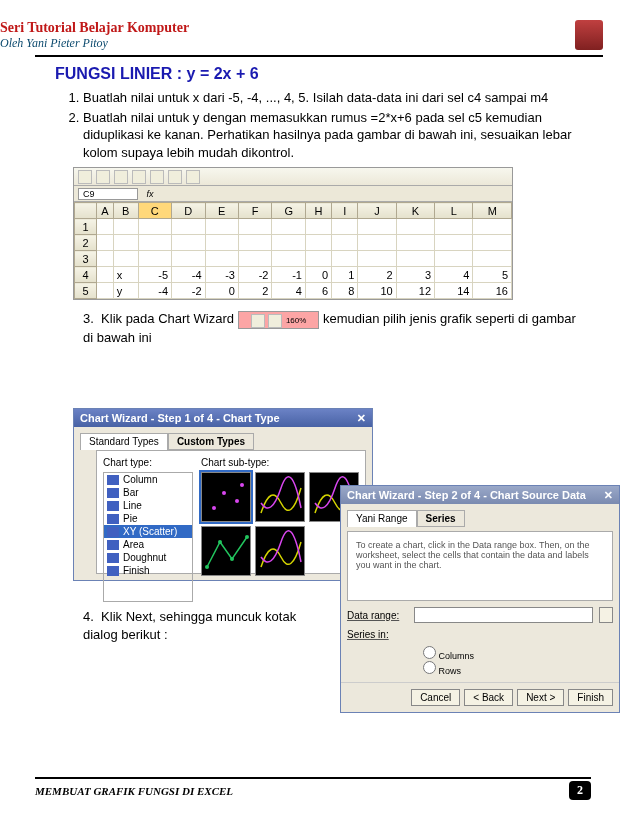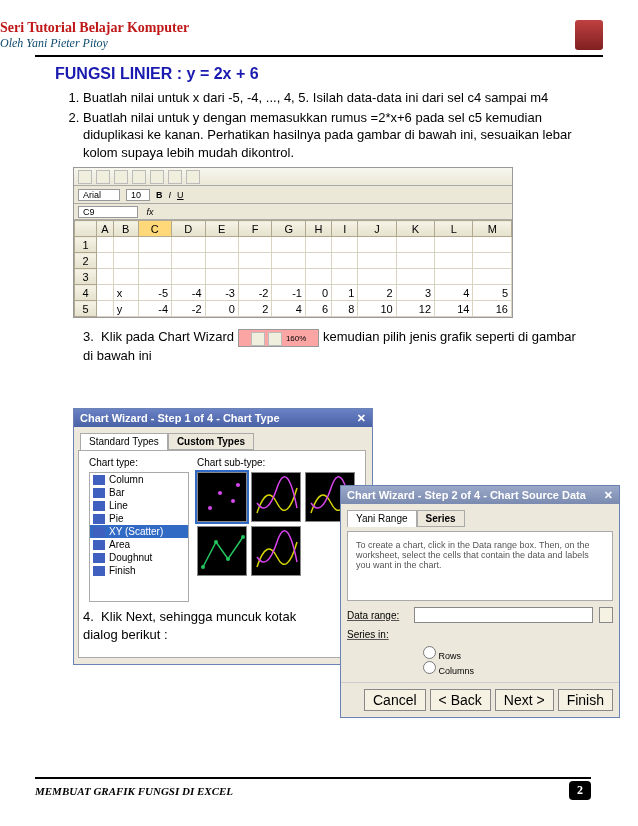"Arial" div.toolbar2 { html: <div> <span>Arial</span> <span>10</span> <b>B</b> <i>I</i> <u>U</u> </div> -> none }
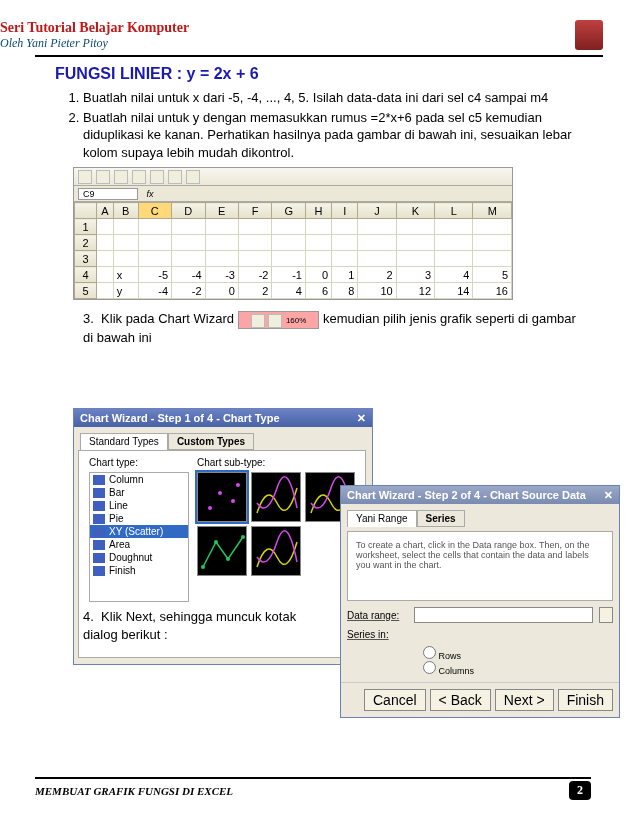"Chart type:" .wiz-body { height: 208px -> 124px; justify-content: center -> none; margin: 0 6px 6px 4px -> 0 6px 6px 22px }
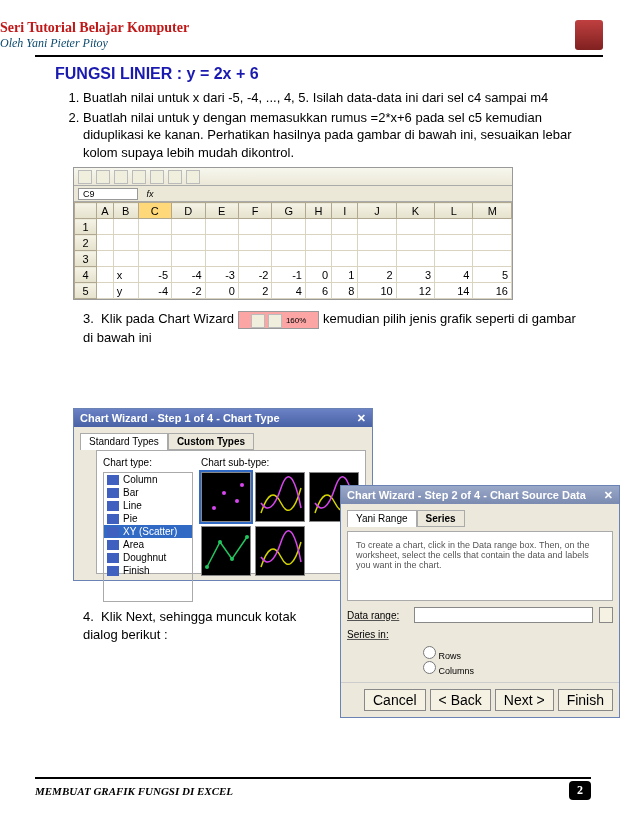"Rows" label { order: before "Columns" -> after "Columns" }
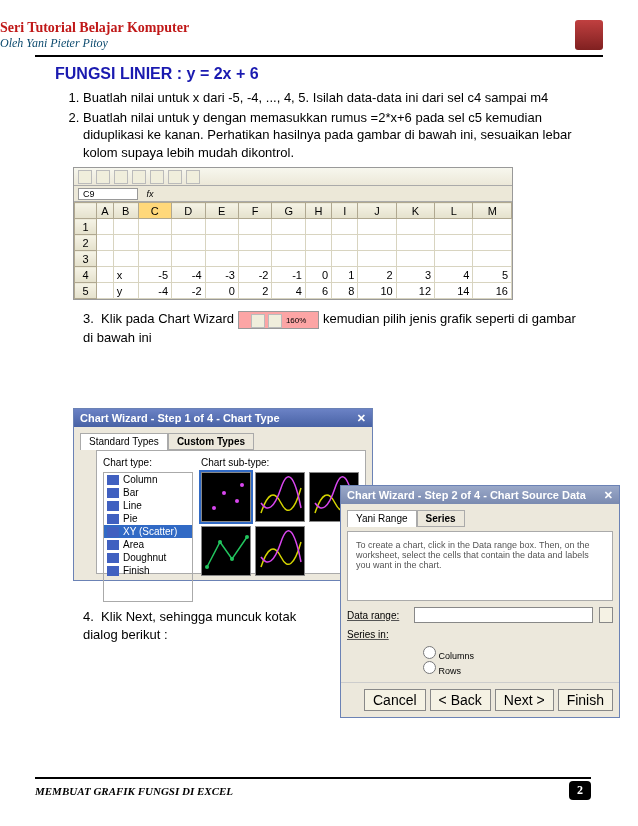"Cancel" .btn { font-size: 14px -> 10px }
